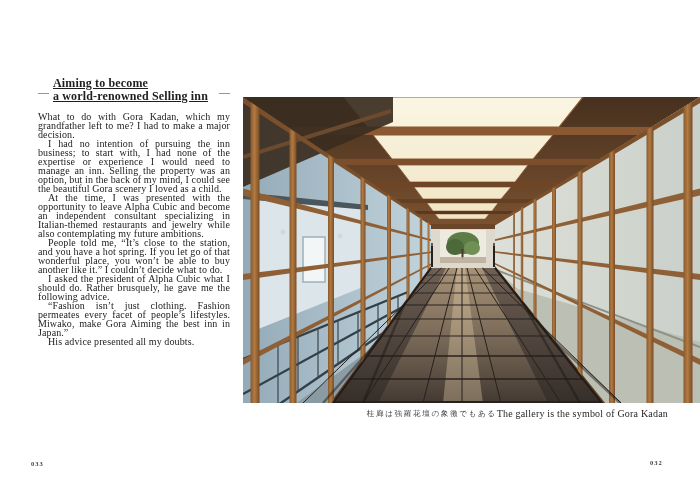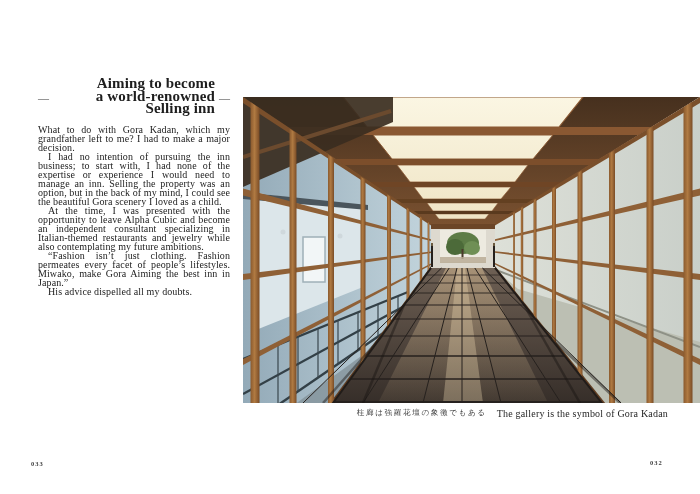"Aiming to become" .title-lines { font-size: 15px -> 12px; text-align: right -> left; text-decoration: none -> underline }
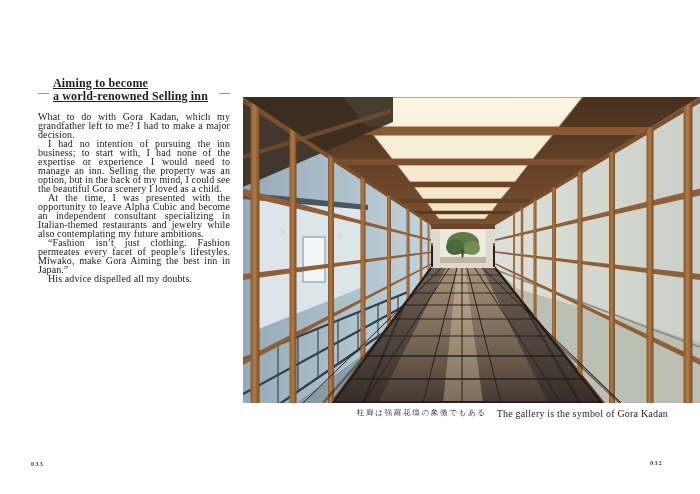"People told me, “It’s close" p { html: none -> <p>People told me, “It’s close to the station, and you have a hot spring. If you let go of that wonderful place, you won’t be able to buy another like it.” I couldn’t decide what to do.</p> }
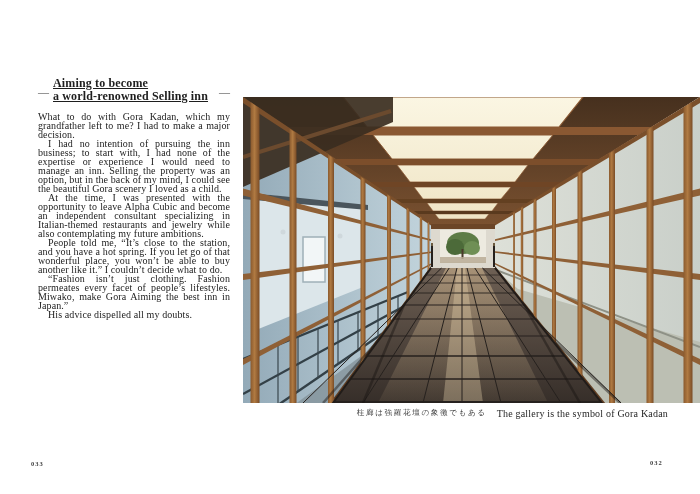"I asked the president of" p { html: none -> <p>I asked the president of Alpha Cubic what I should do. Rather brusquely, he gave me the following advice.</p> }
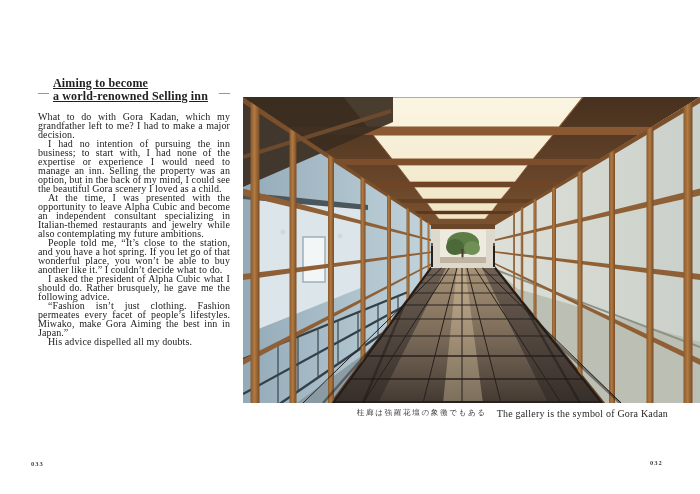"His advice dispelled all my" p { text: dispelled -> presented }
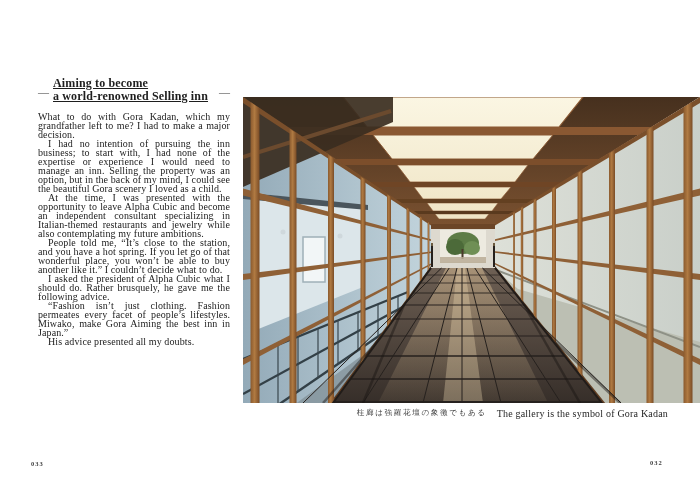"柱廊は強羅花壇の象徴でもある" .photo-caption { align-items: flex-start -> center; gap: 10px -> none }
